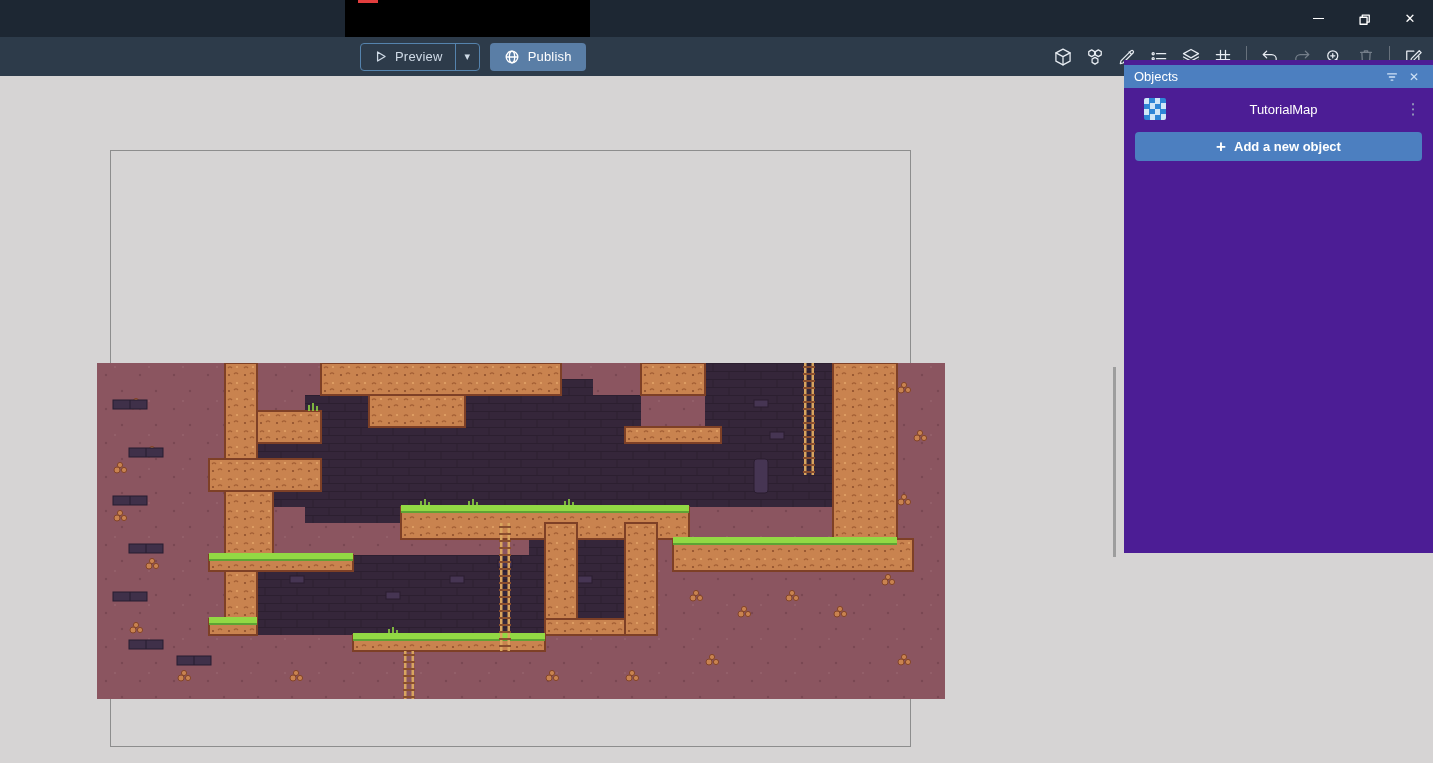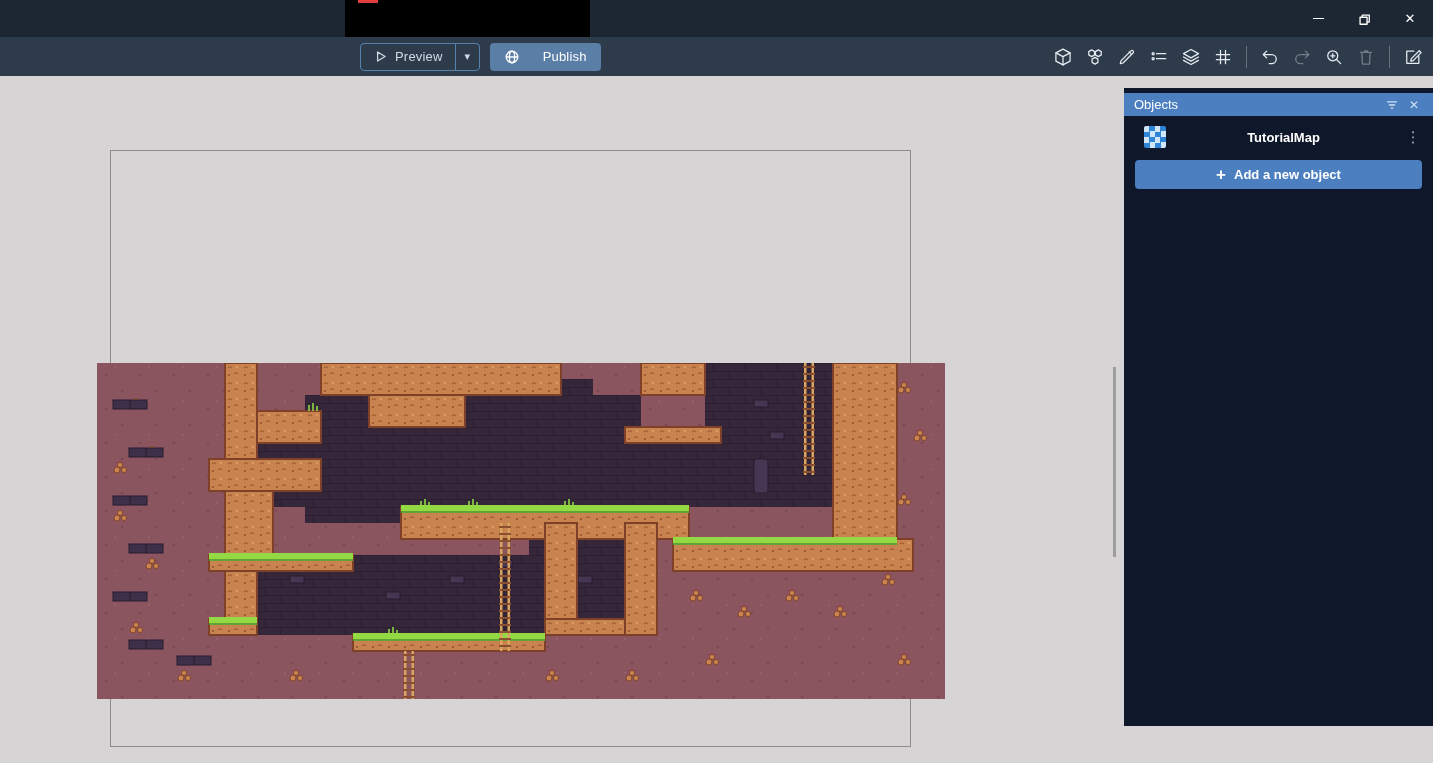"Publish" .publish-btn { gap: 23px -> 8px }
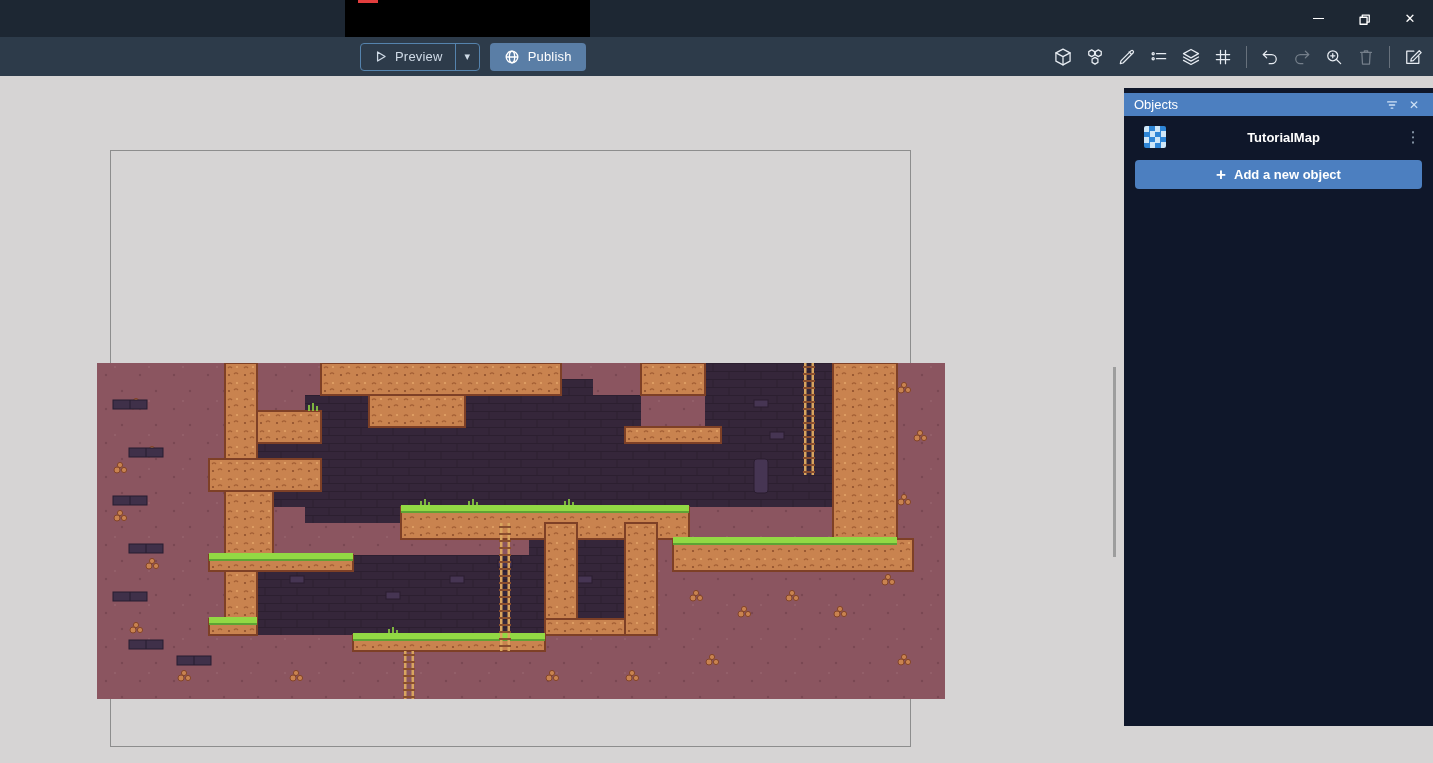"Objects" #objects-panel { background: #0f172a -> #4c1d95; height: 638px -> 493px; top: 88px -> 60px }
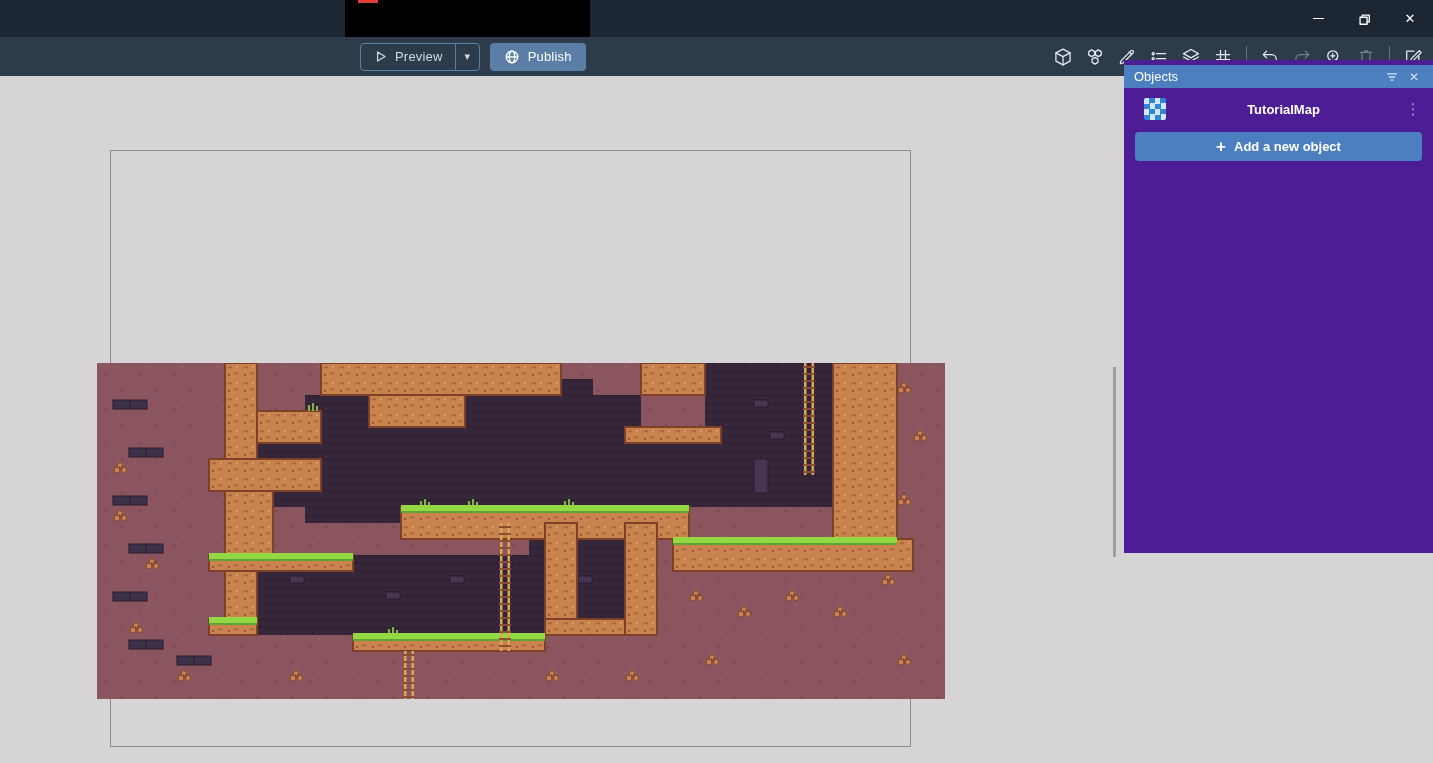"TutorialMap" #object-name { font-weight: bold -> normal }
